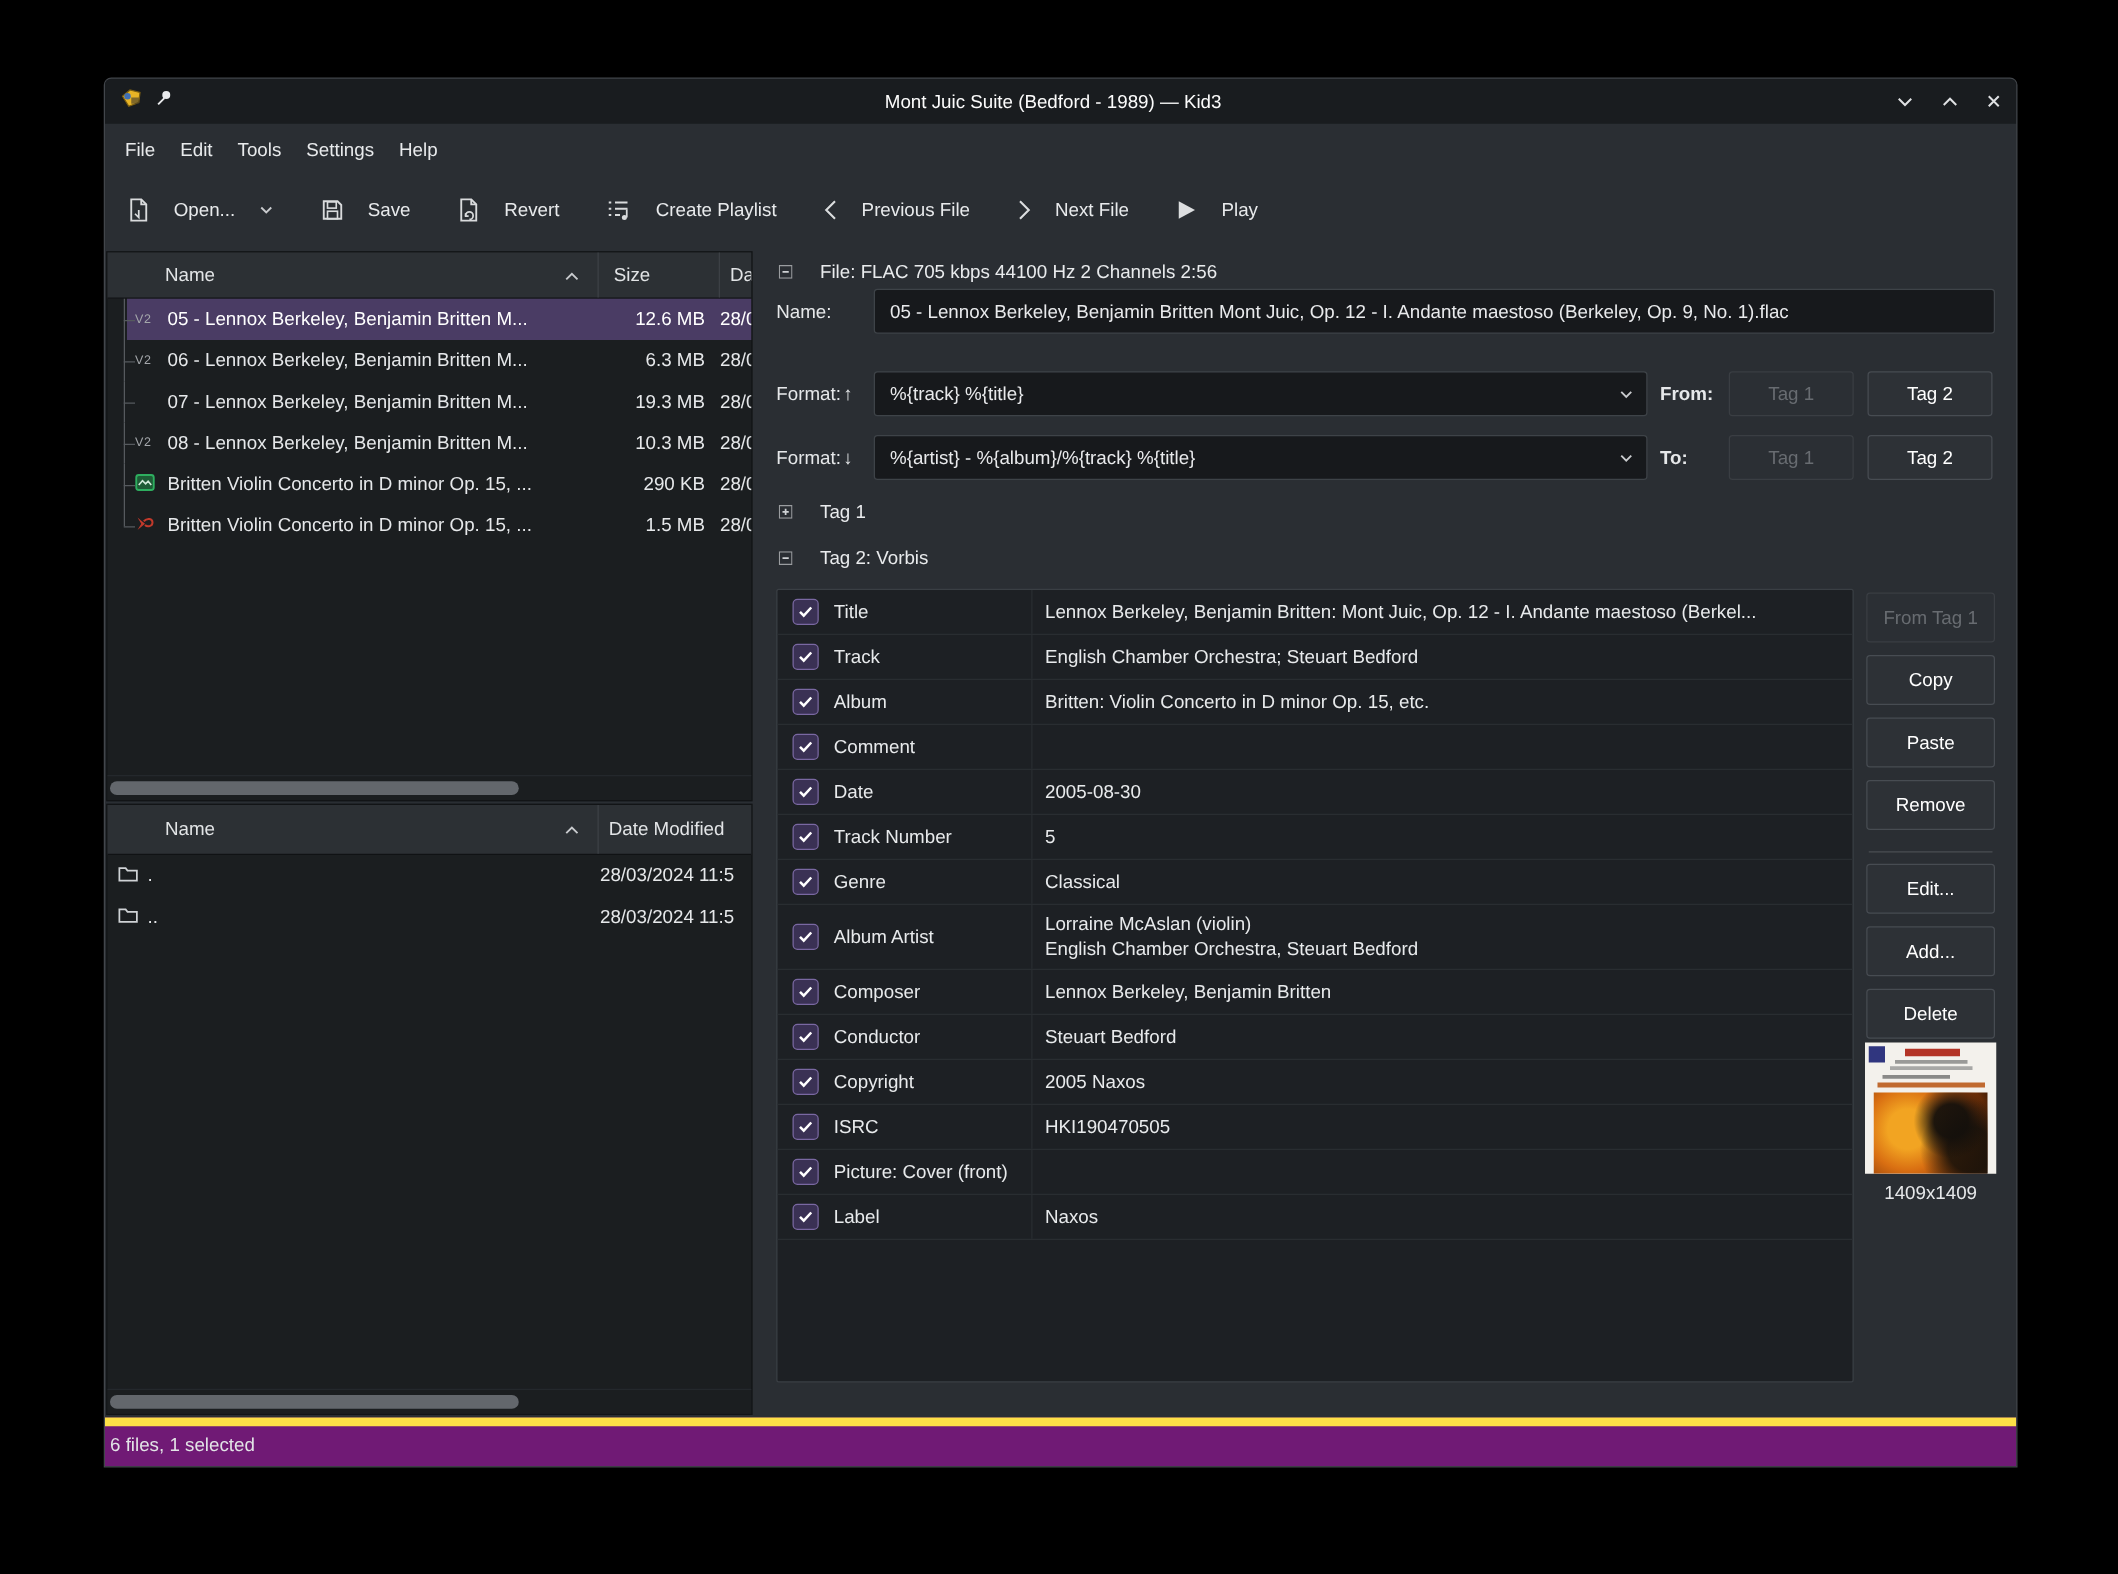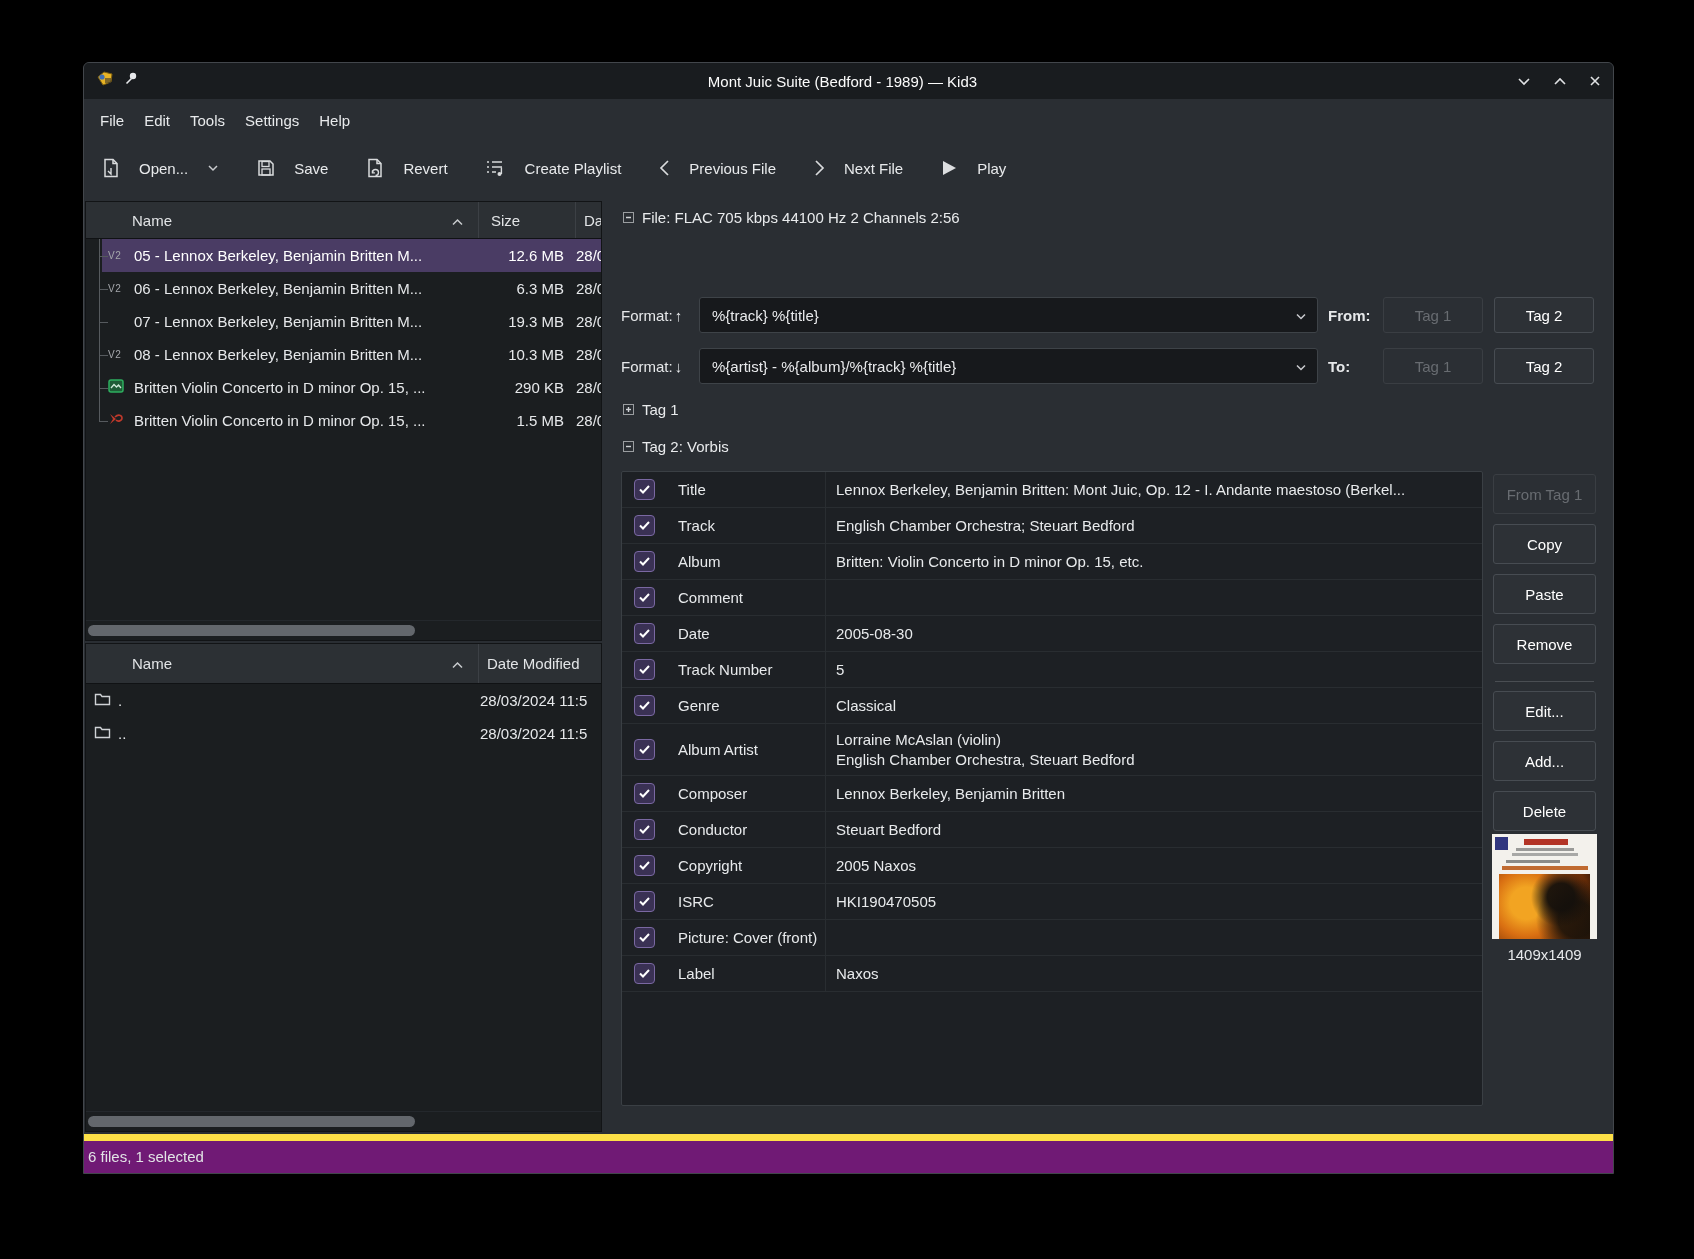"File: FLAC 705 kbps 44100" .sec-header { gap: 8px -> 22px }
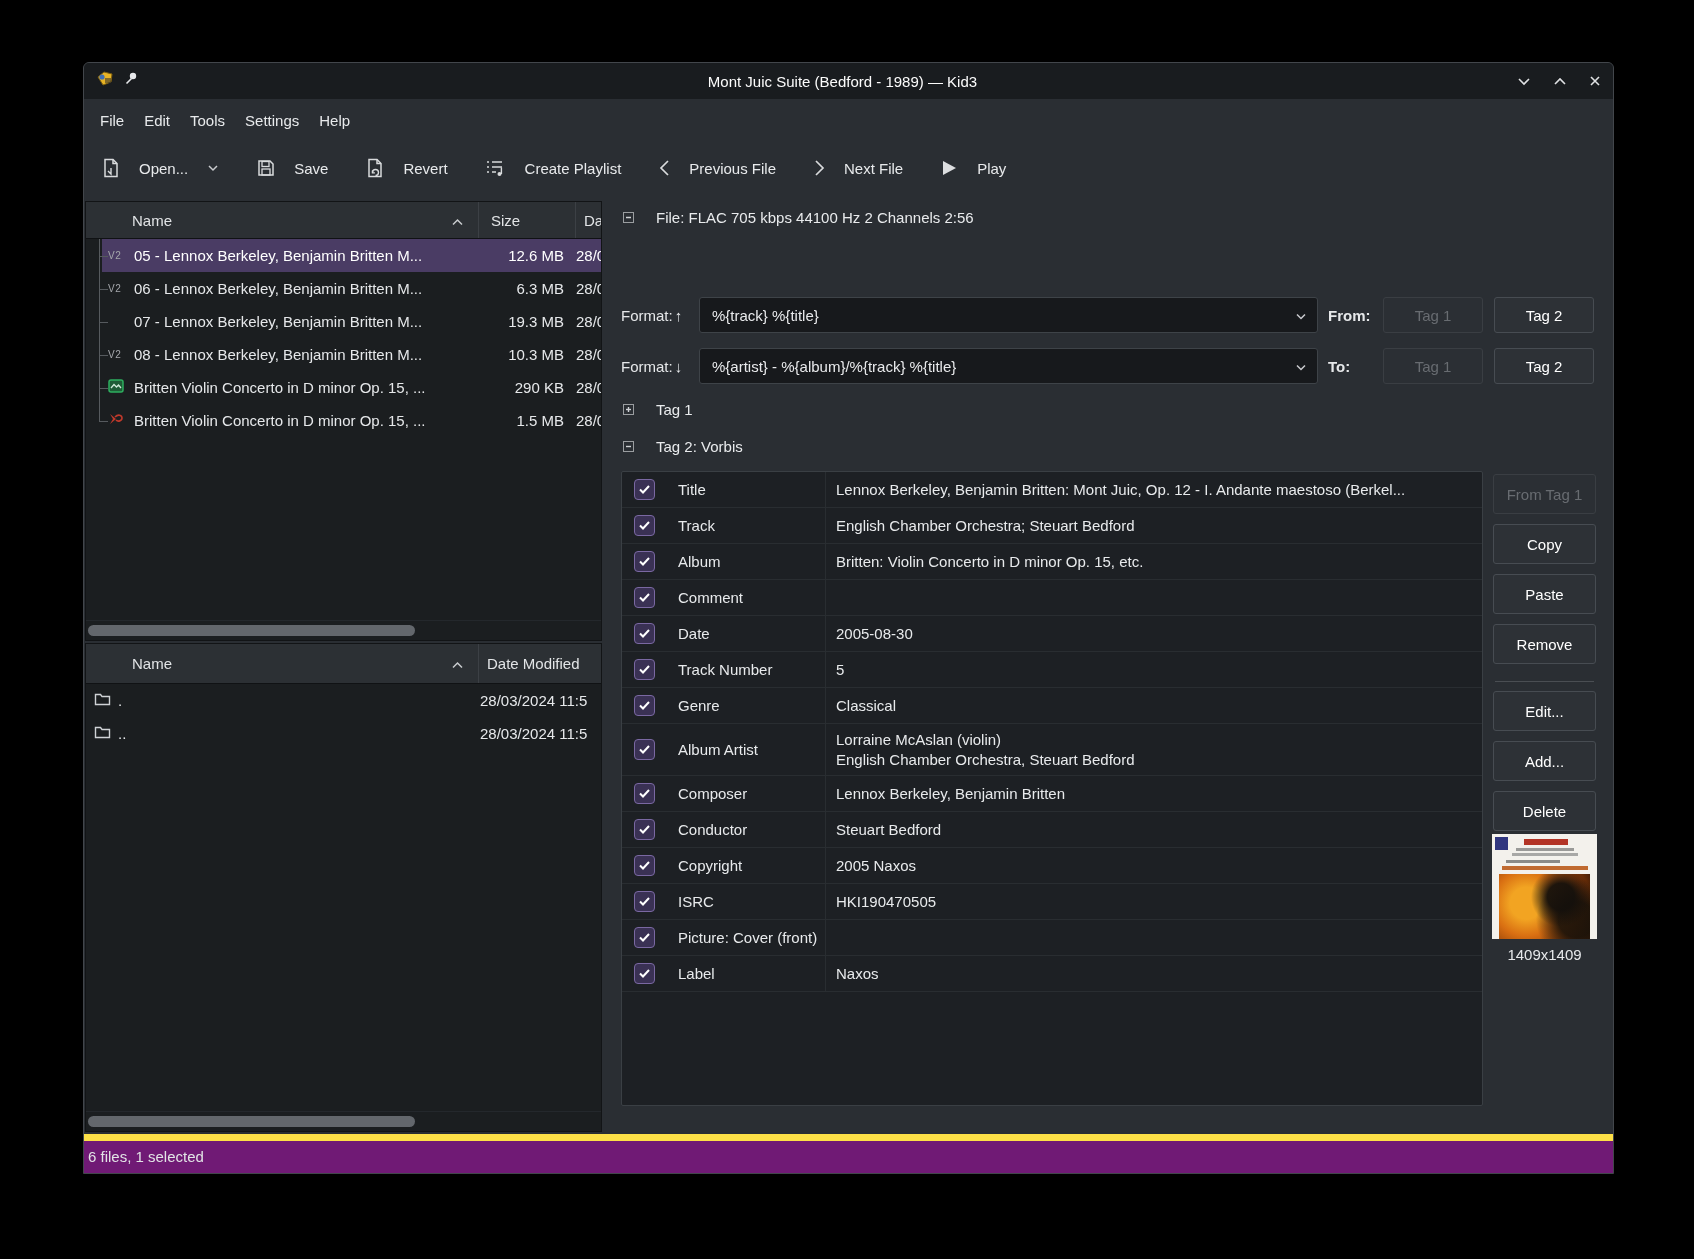"Name:" div.row-name { html: none -> <div> <div>Name:</div> <div>05 - Lennox Berkeley, Benjamin Britten Mont Juic, Op. 12 - I. Andante maestoso (Berkeley, Op. 9, No. 1).flac</div> </div> }
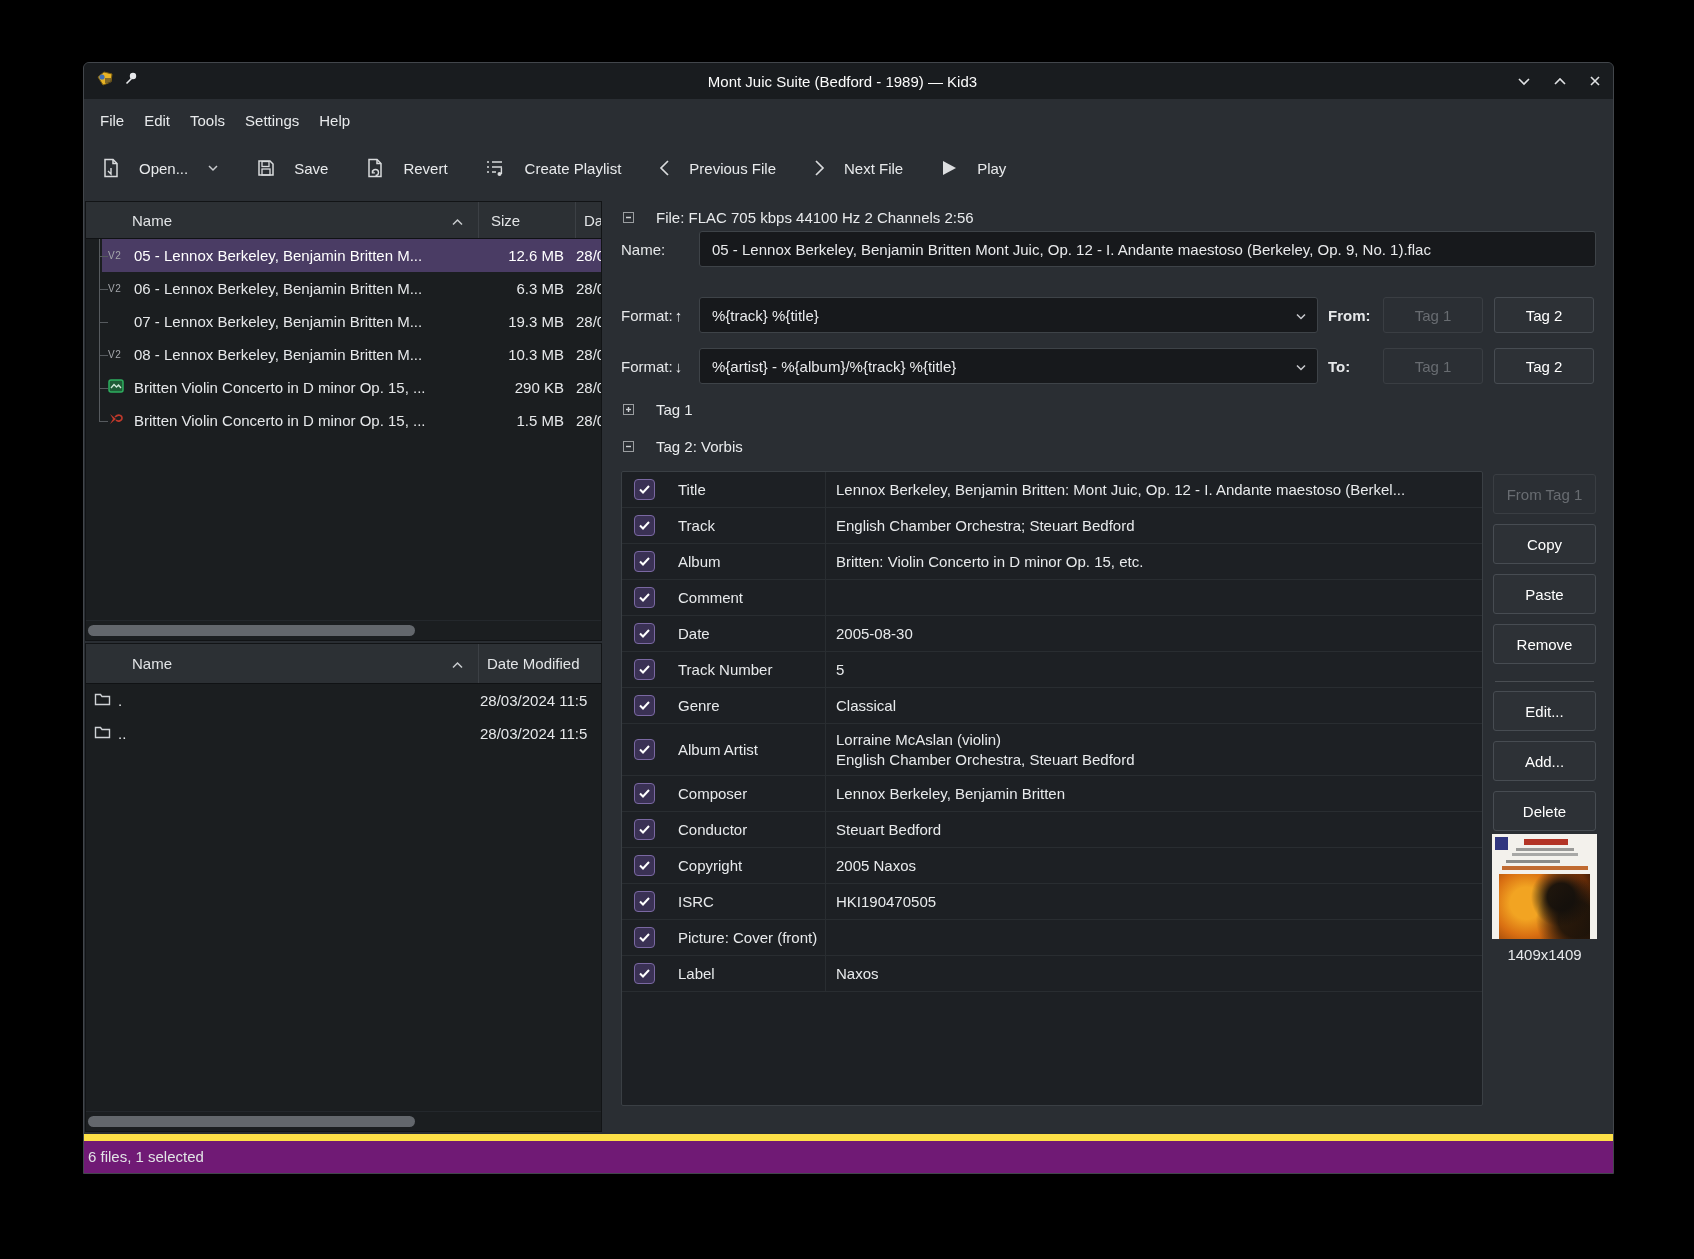"Title" .trow .tlabel { gap: 23px -> 12px }
